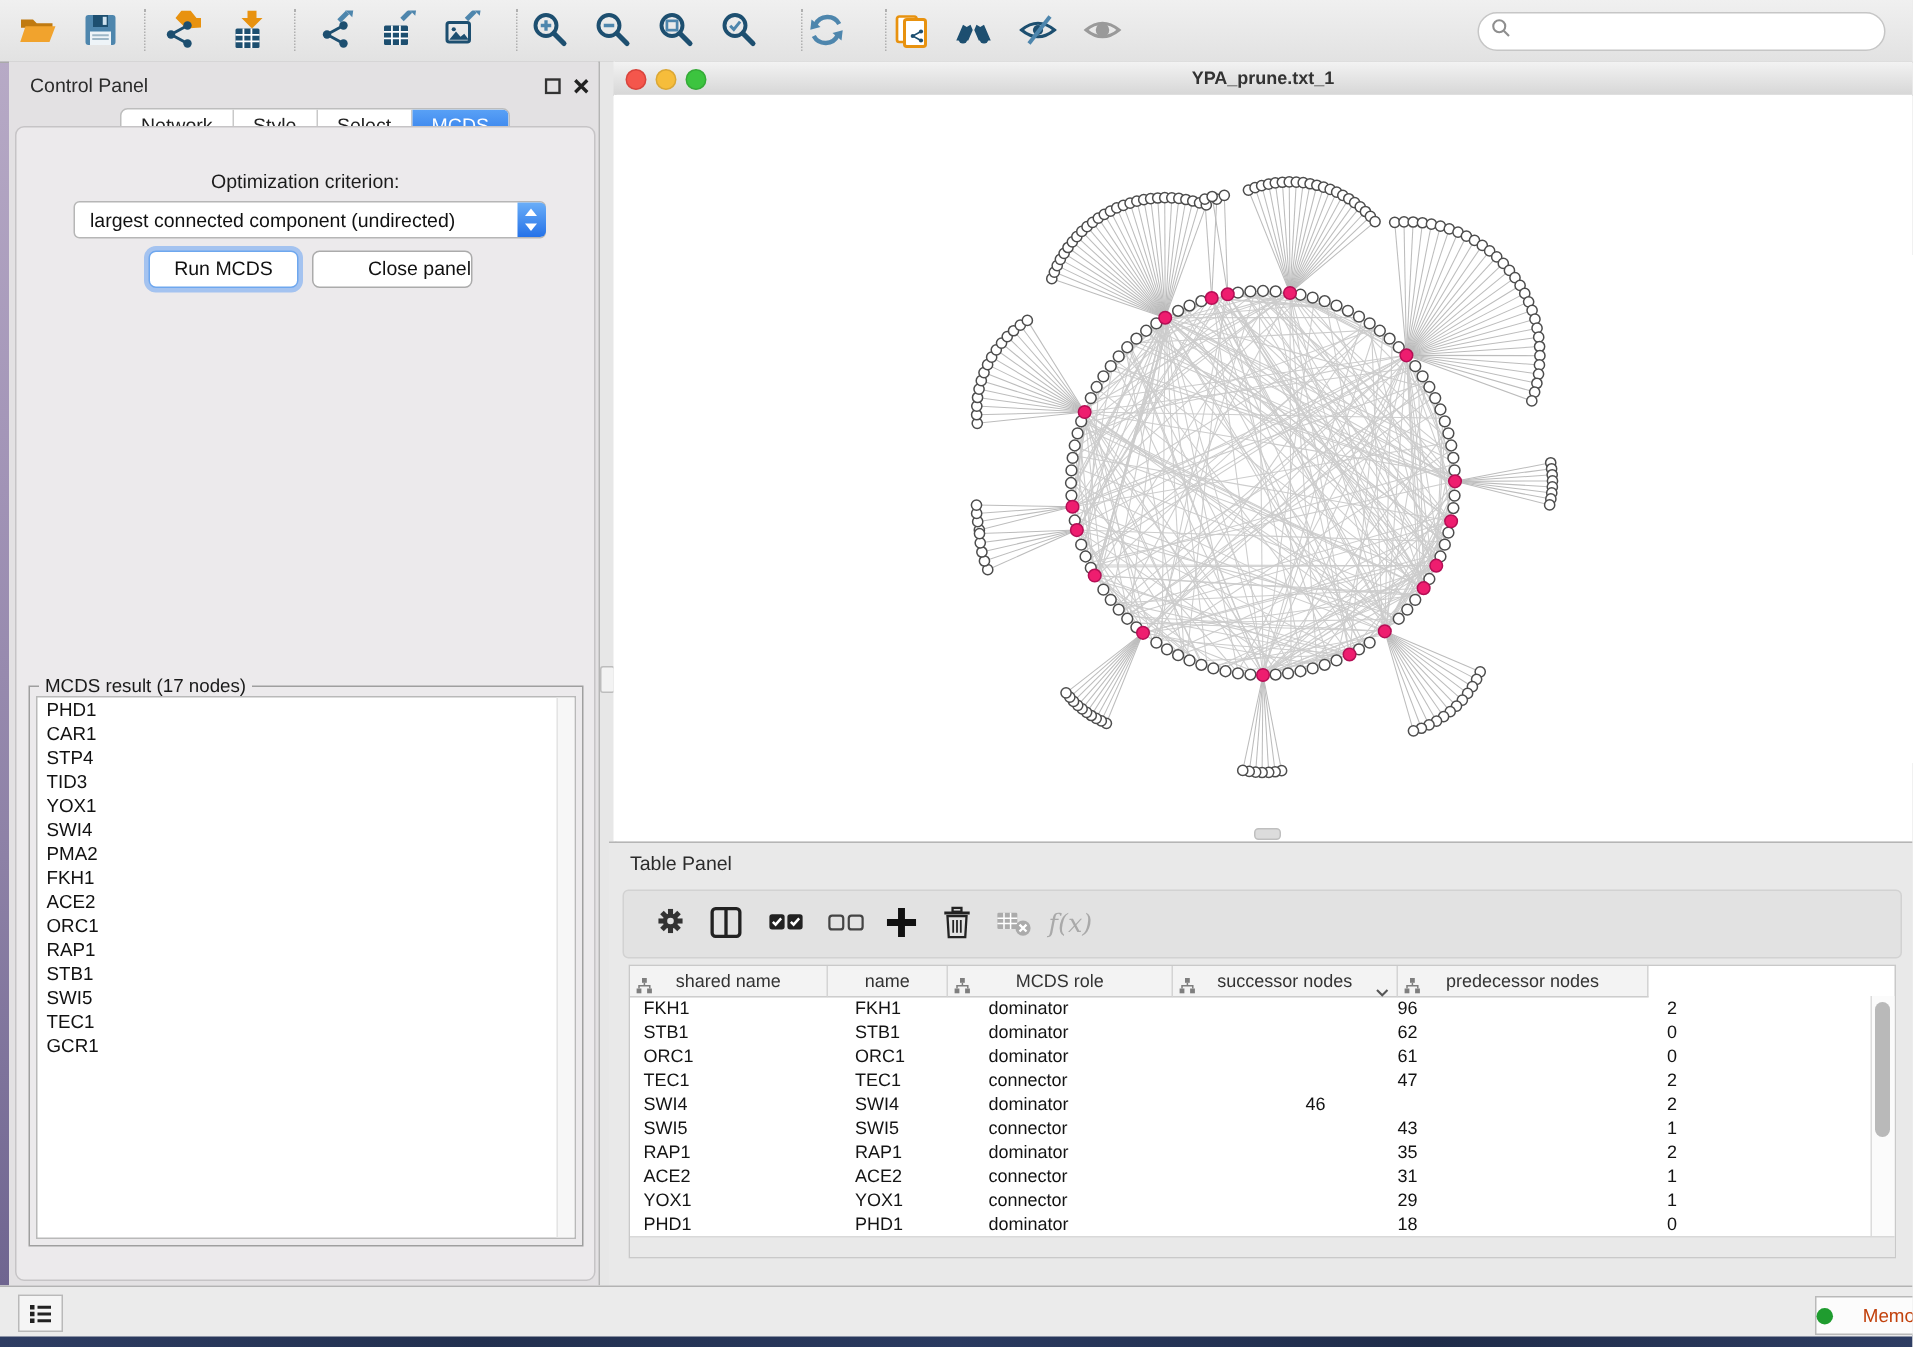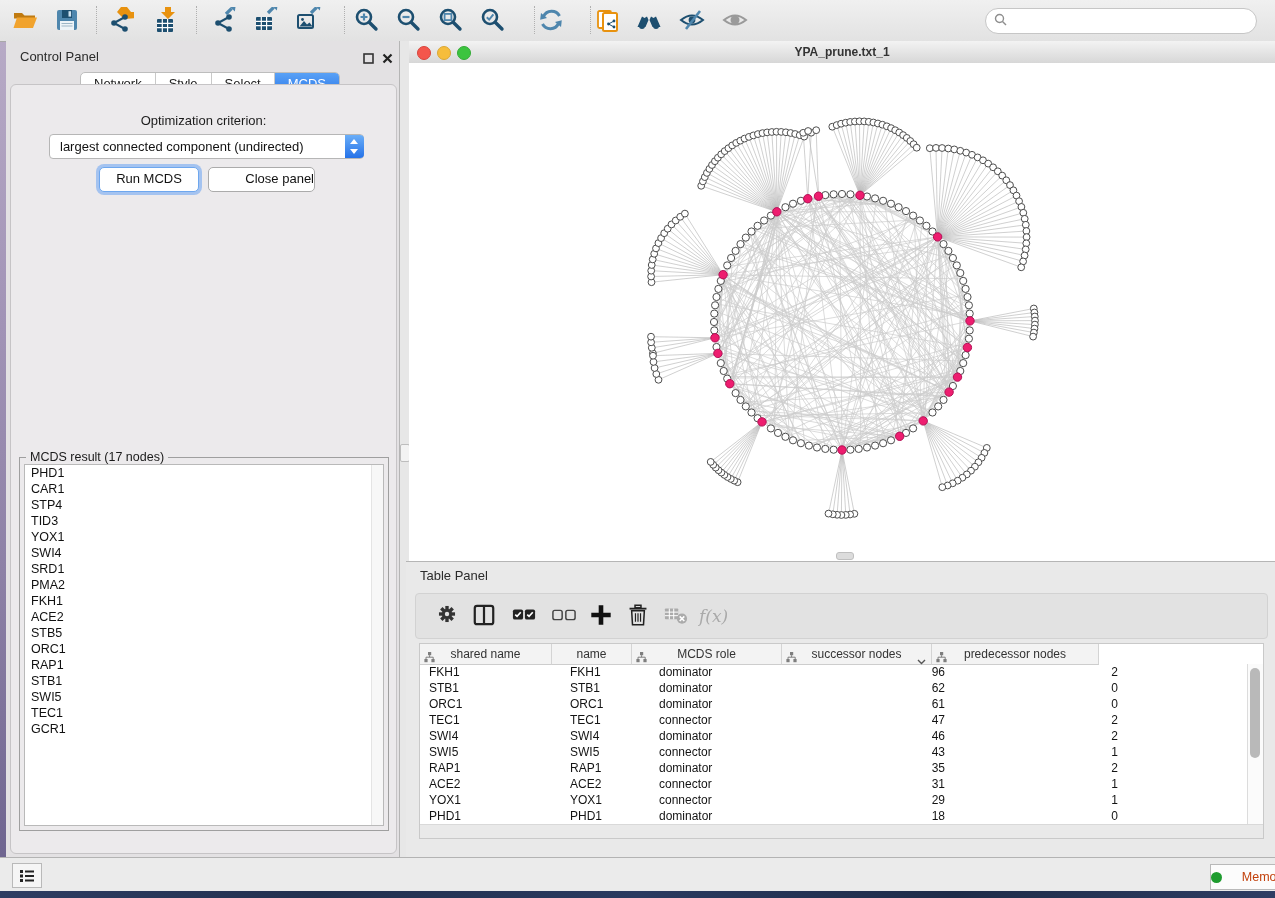"SRD1" div.mcds-item { html: <div>SRD1</div> -> none }
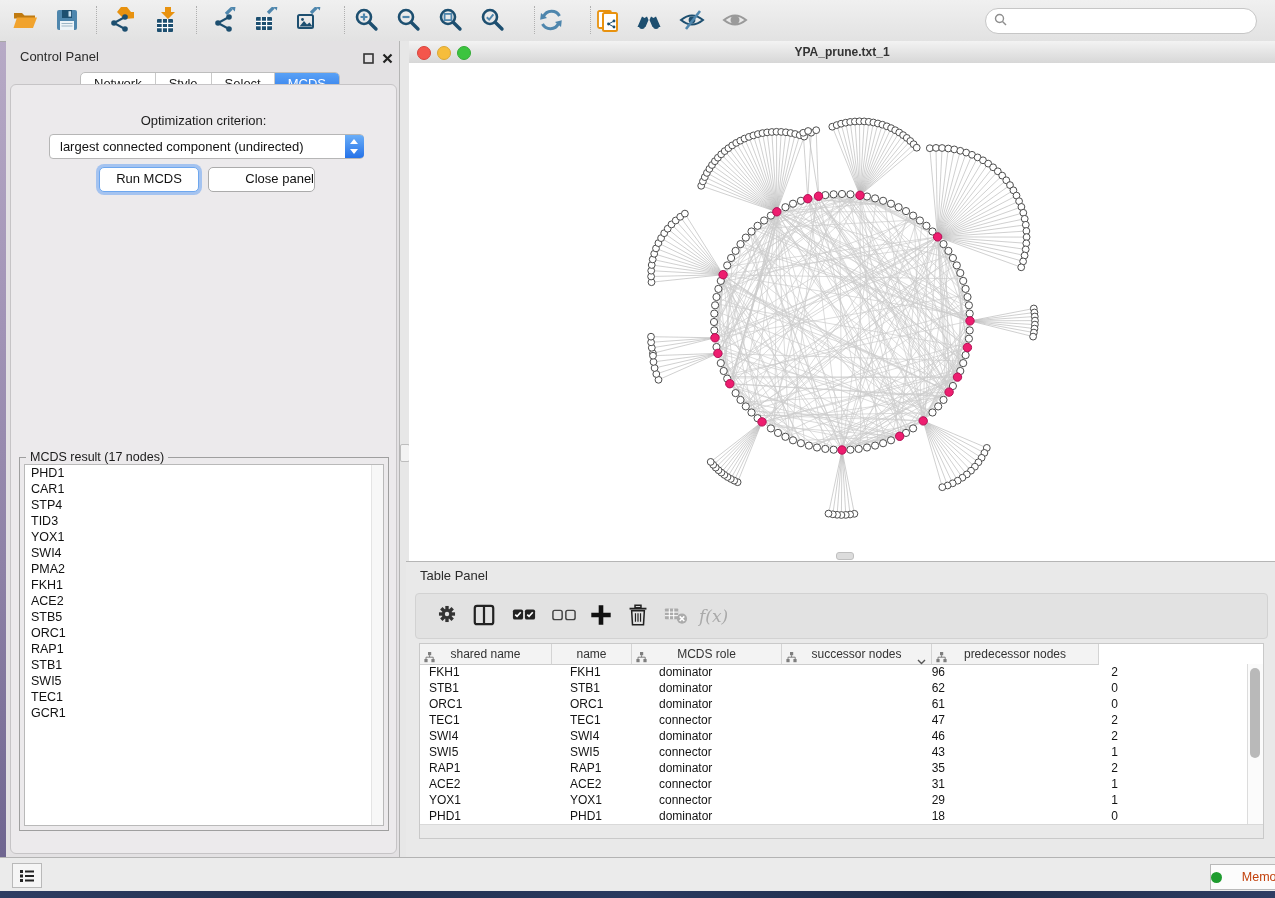"STB5" div.mcds-item { html: <div>STB5</div> -> none }
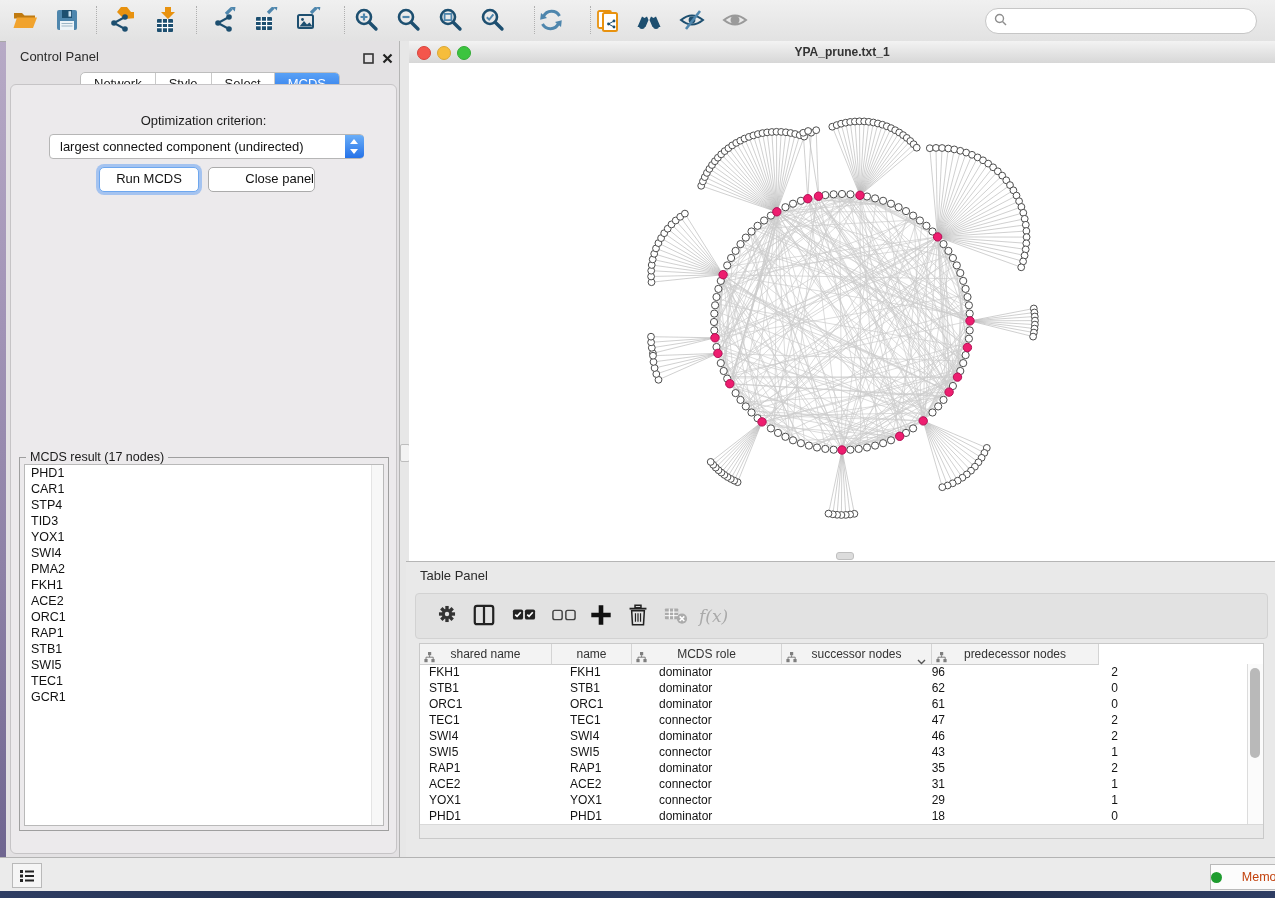"46" div.td { text-align: none -> center }
